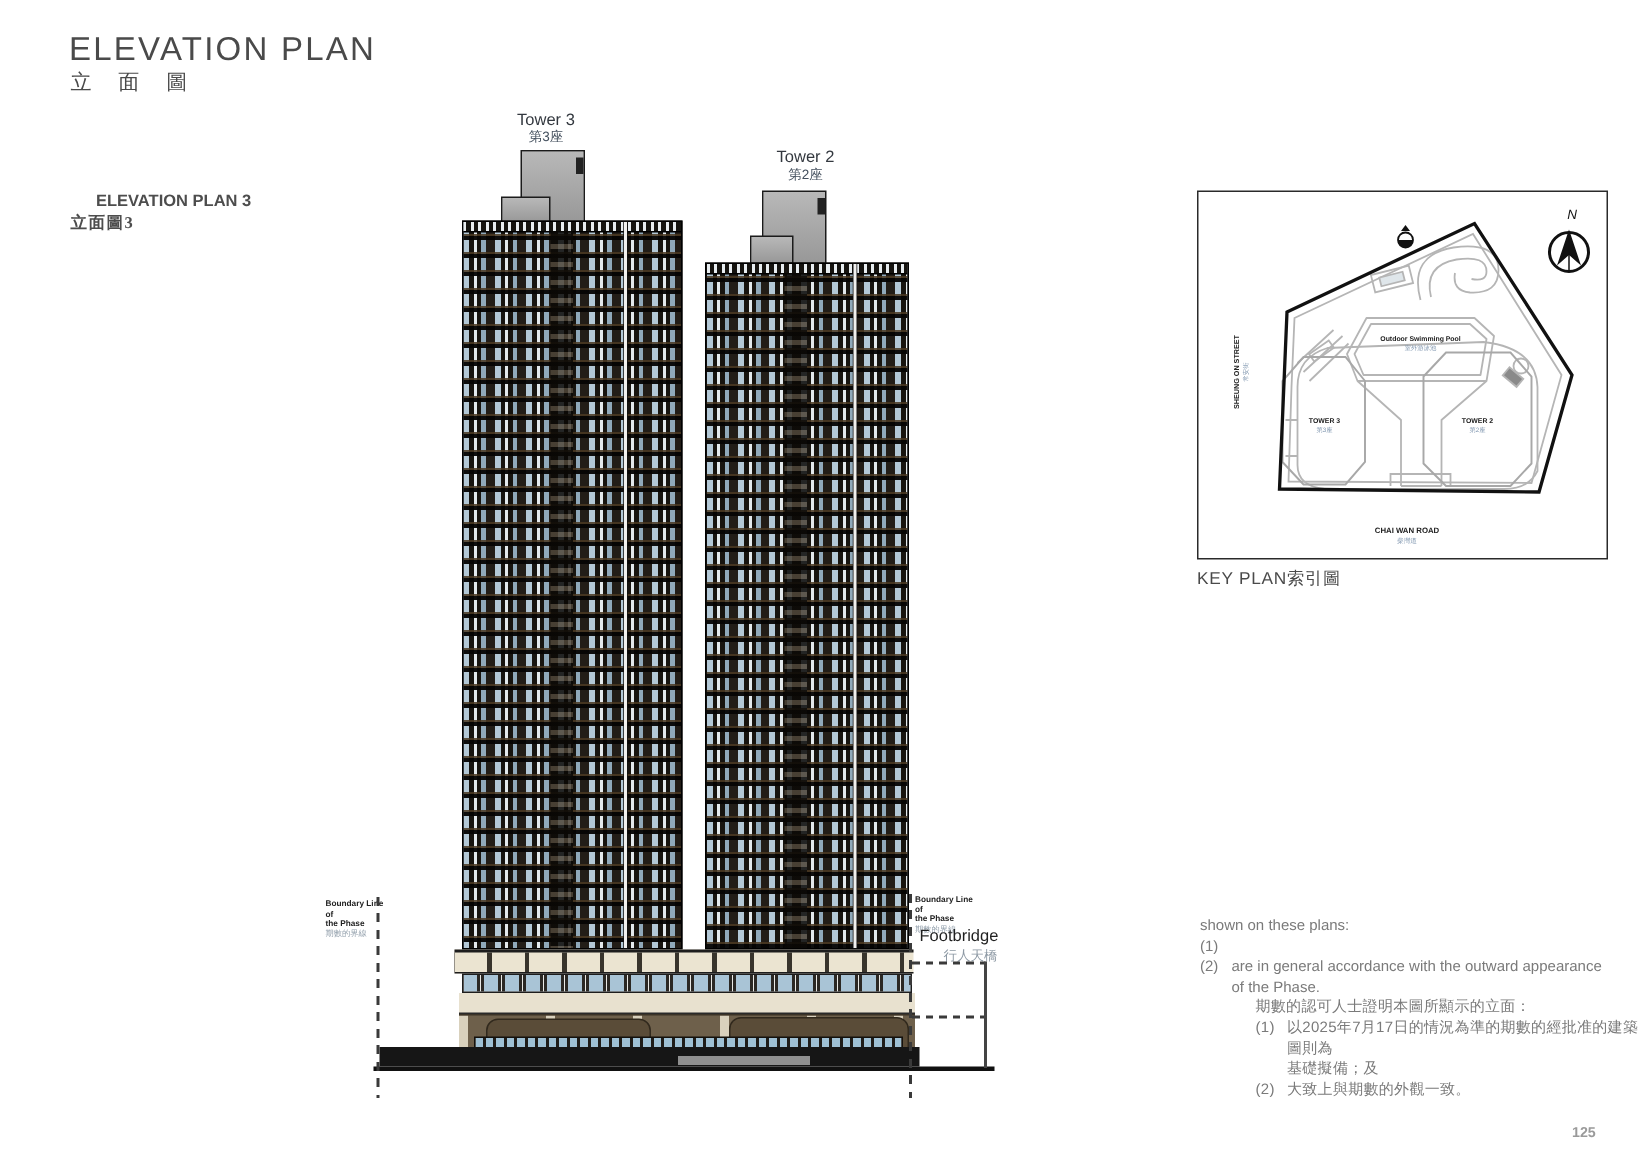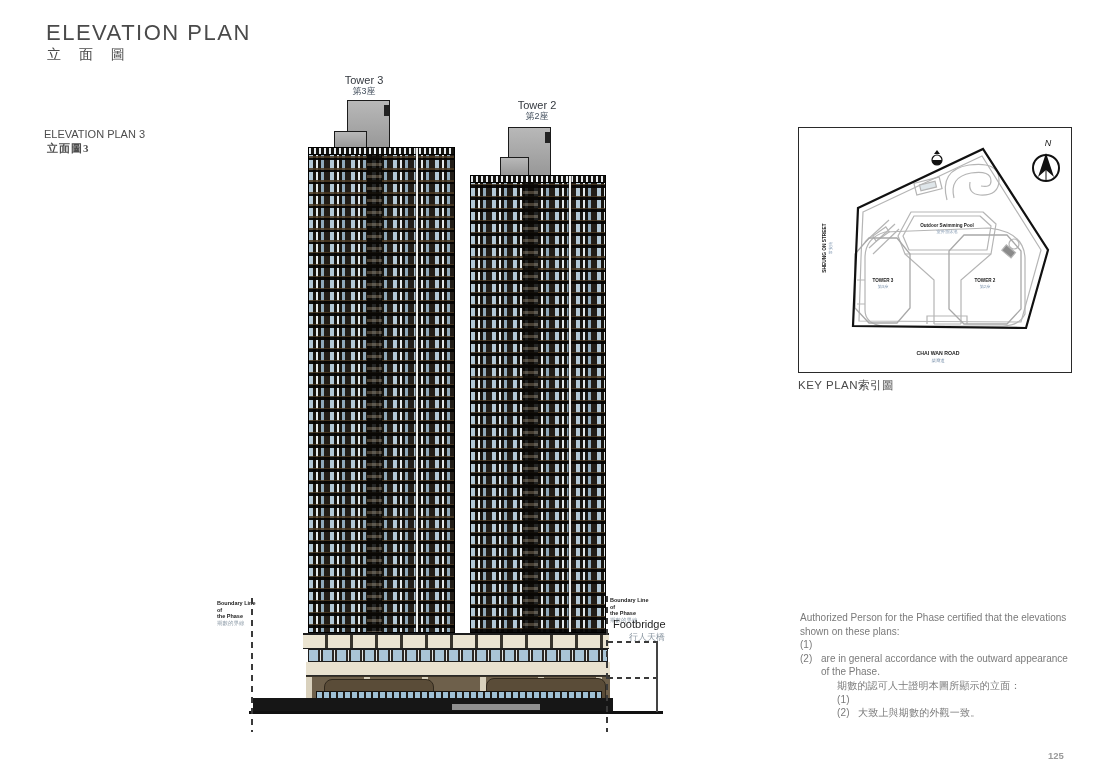"ELEVATION PLAN 3" .plan-label { font-weight: normal -> bold; left: 44px -> 64px }
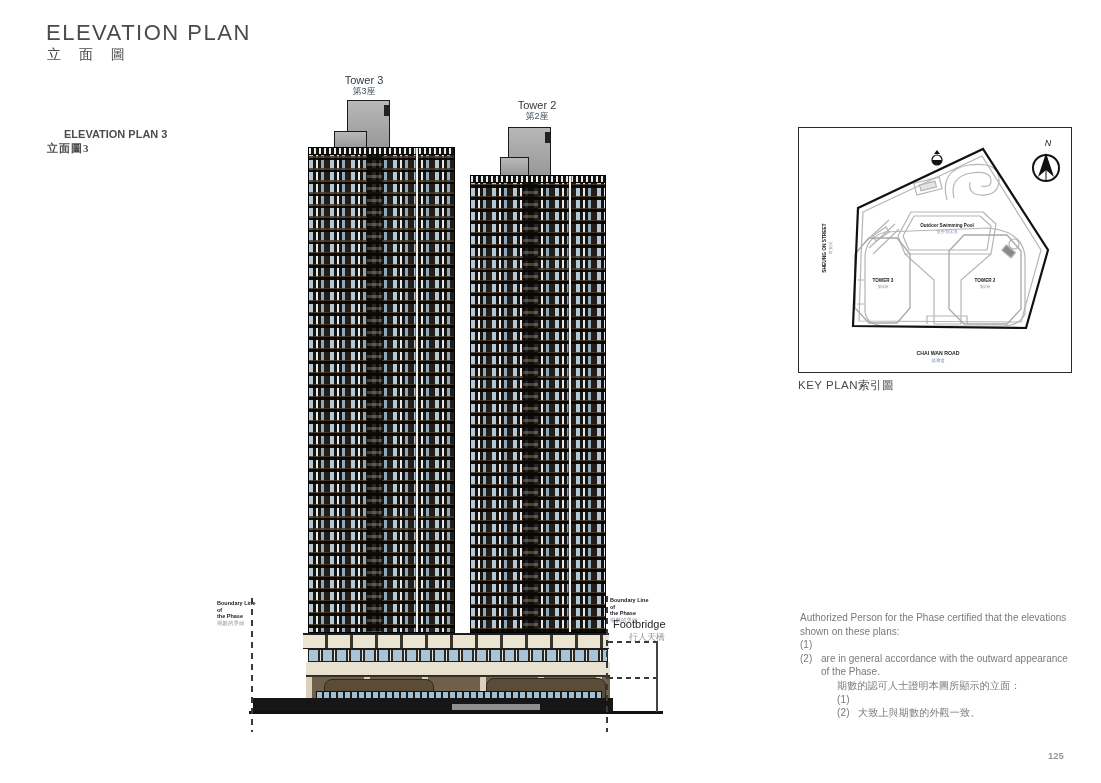"Authorized Person for the Phase" div { html: <div>Authorized Person for the Phase certified that the elevations</div> -> none }
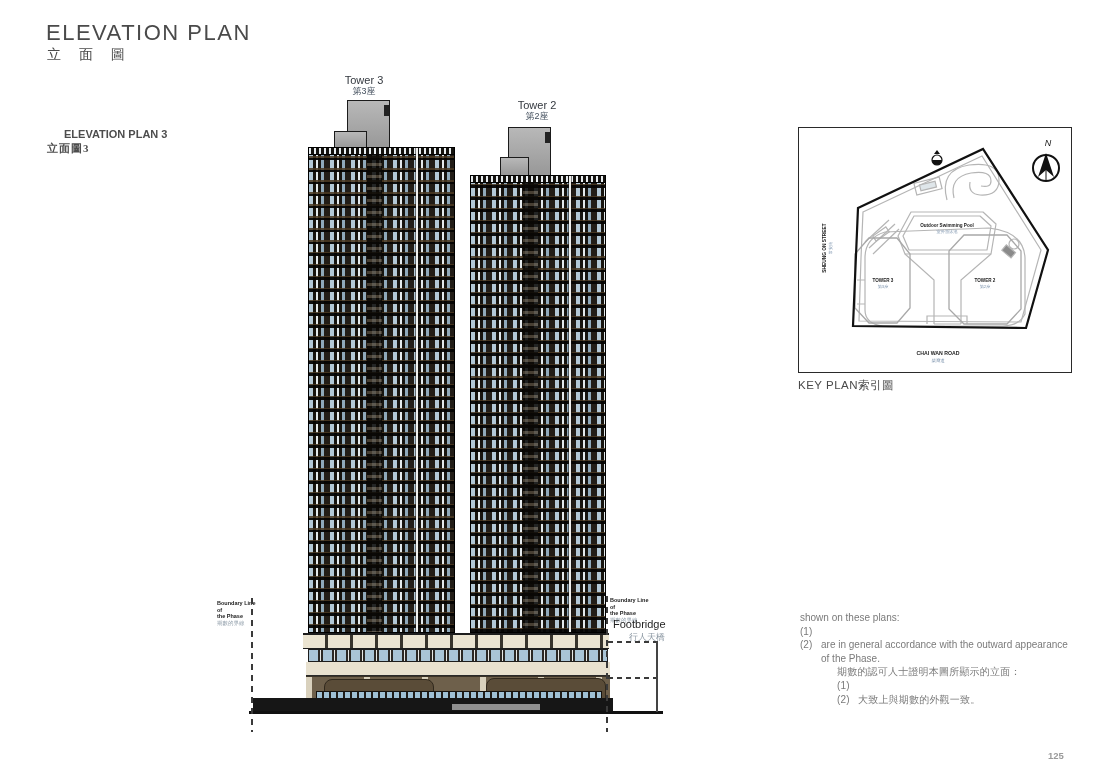"以2025年7月17日的情況為準的期數的經批准的建築圖則為" span { html: none -> <span><span>以2025年7月17日的情況為準的期數的經批准的建築圖則為</span><br><span>基礎擬備；及</span></span> }
